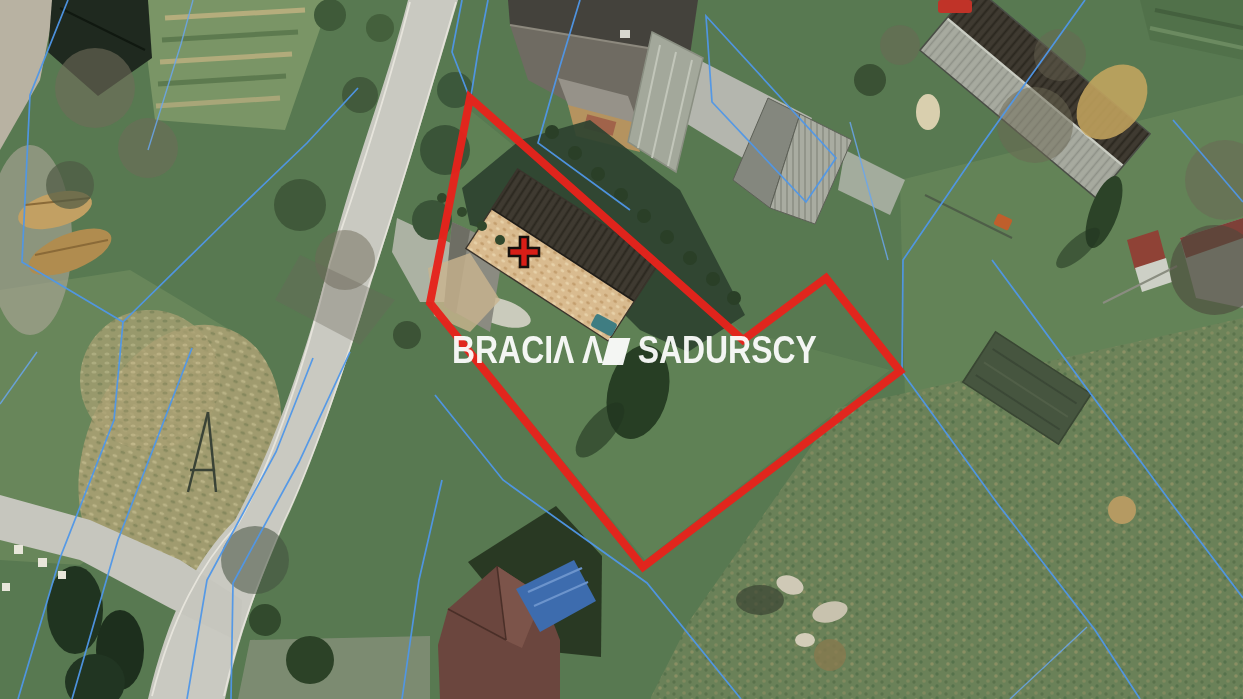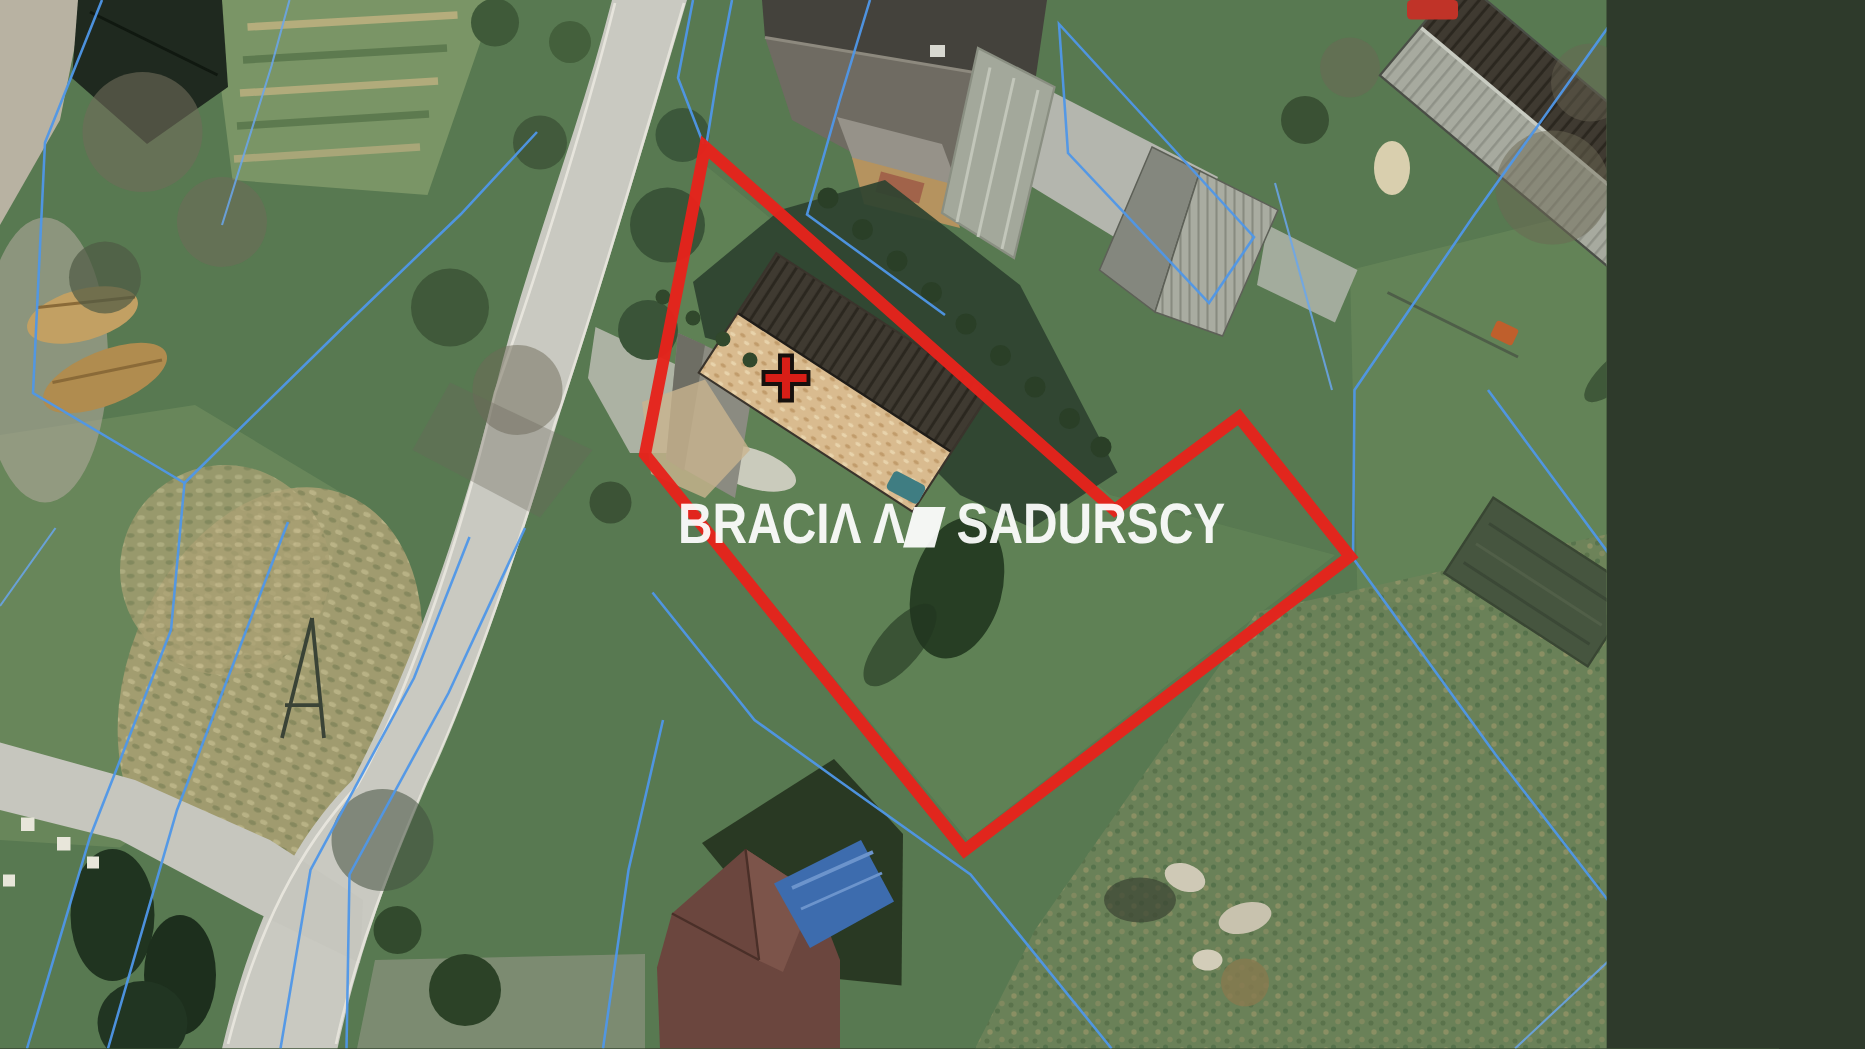"BRACI" .stage { width: 1071px -> 1243px }
